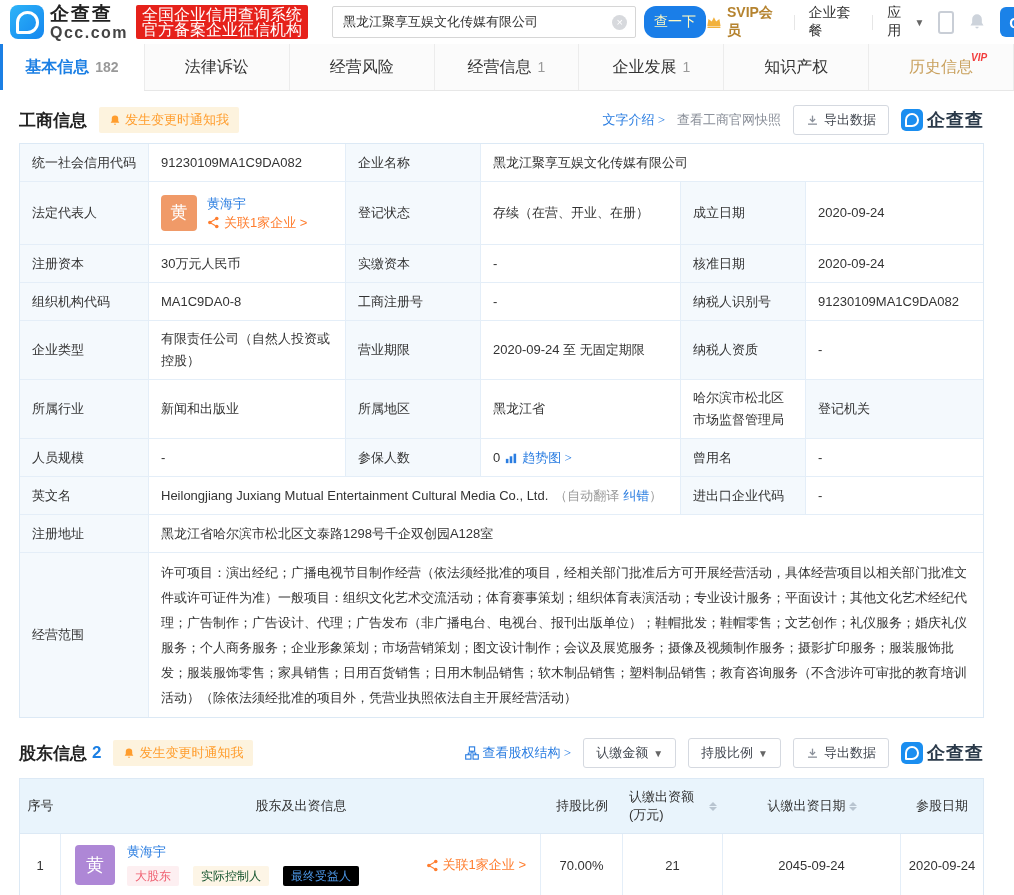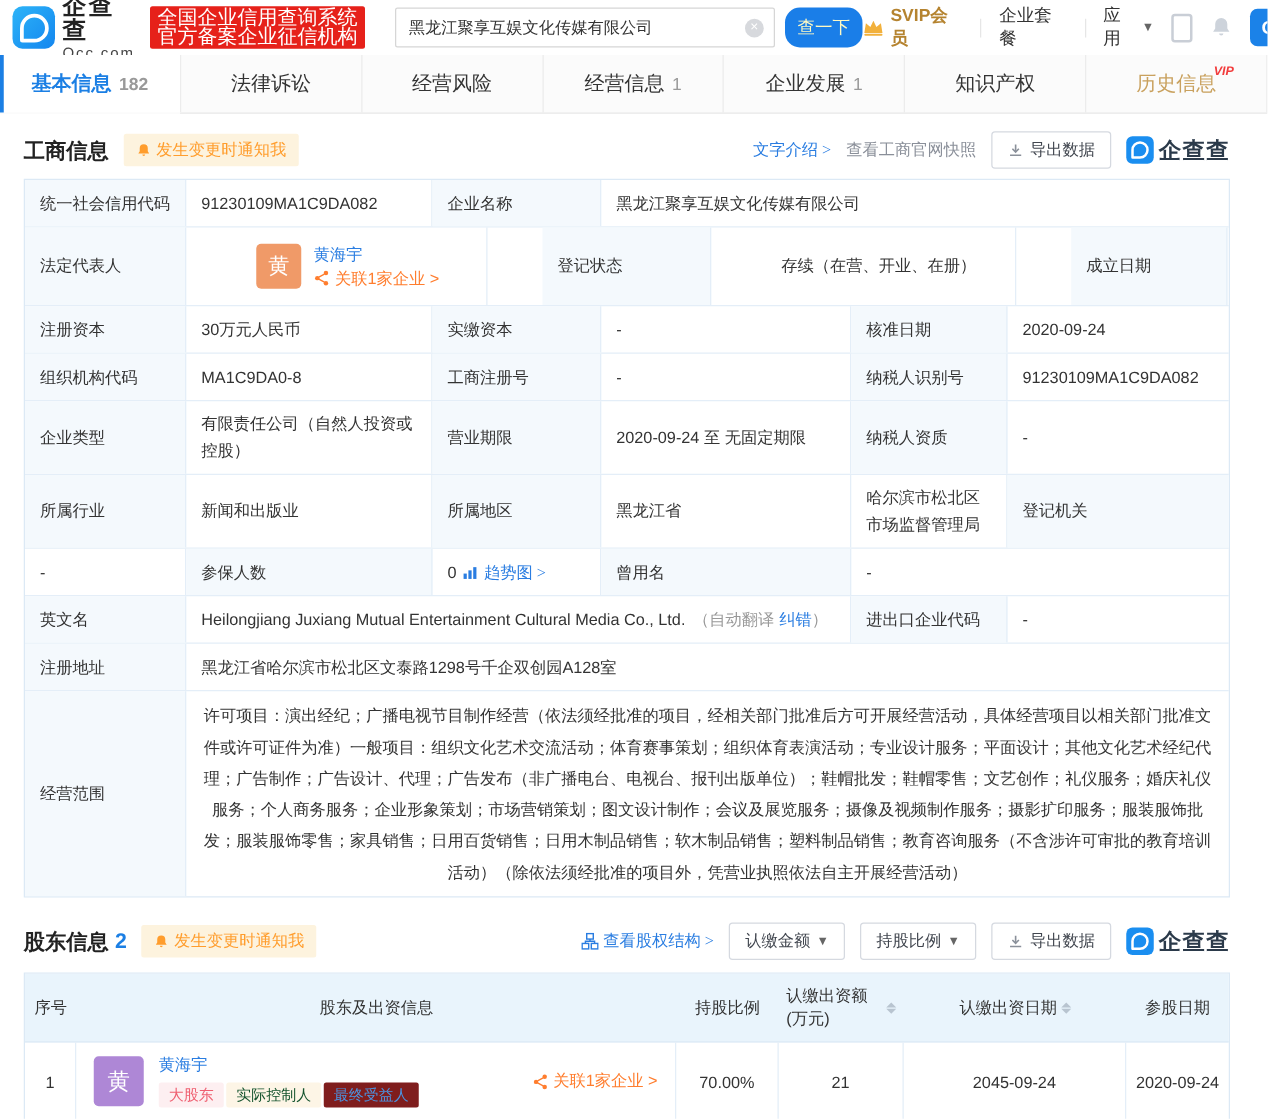"Qcc.com" .brand-domain { font-size: 12px -> 16px; font-weight: normal -> bold }
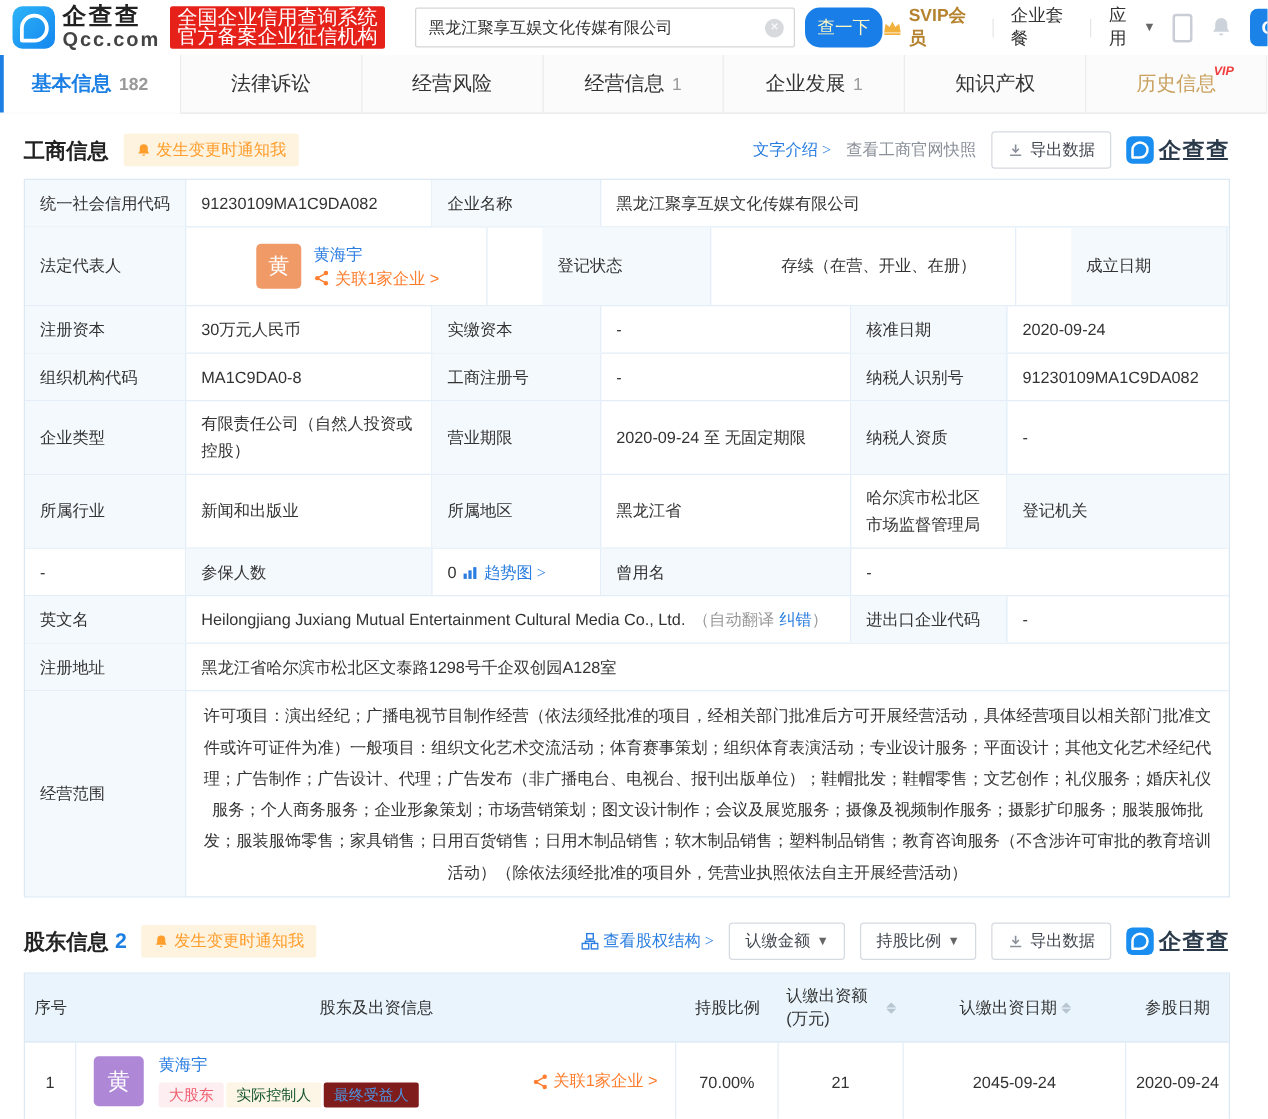"法定代表人" .h62 { gap: 44px -> none }
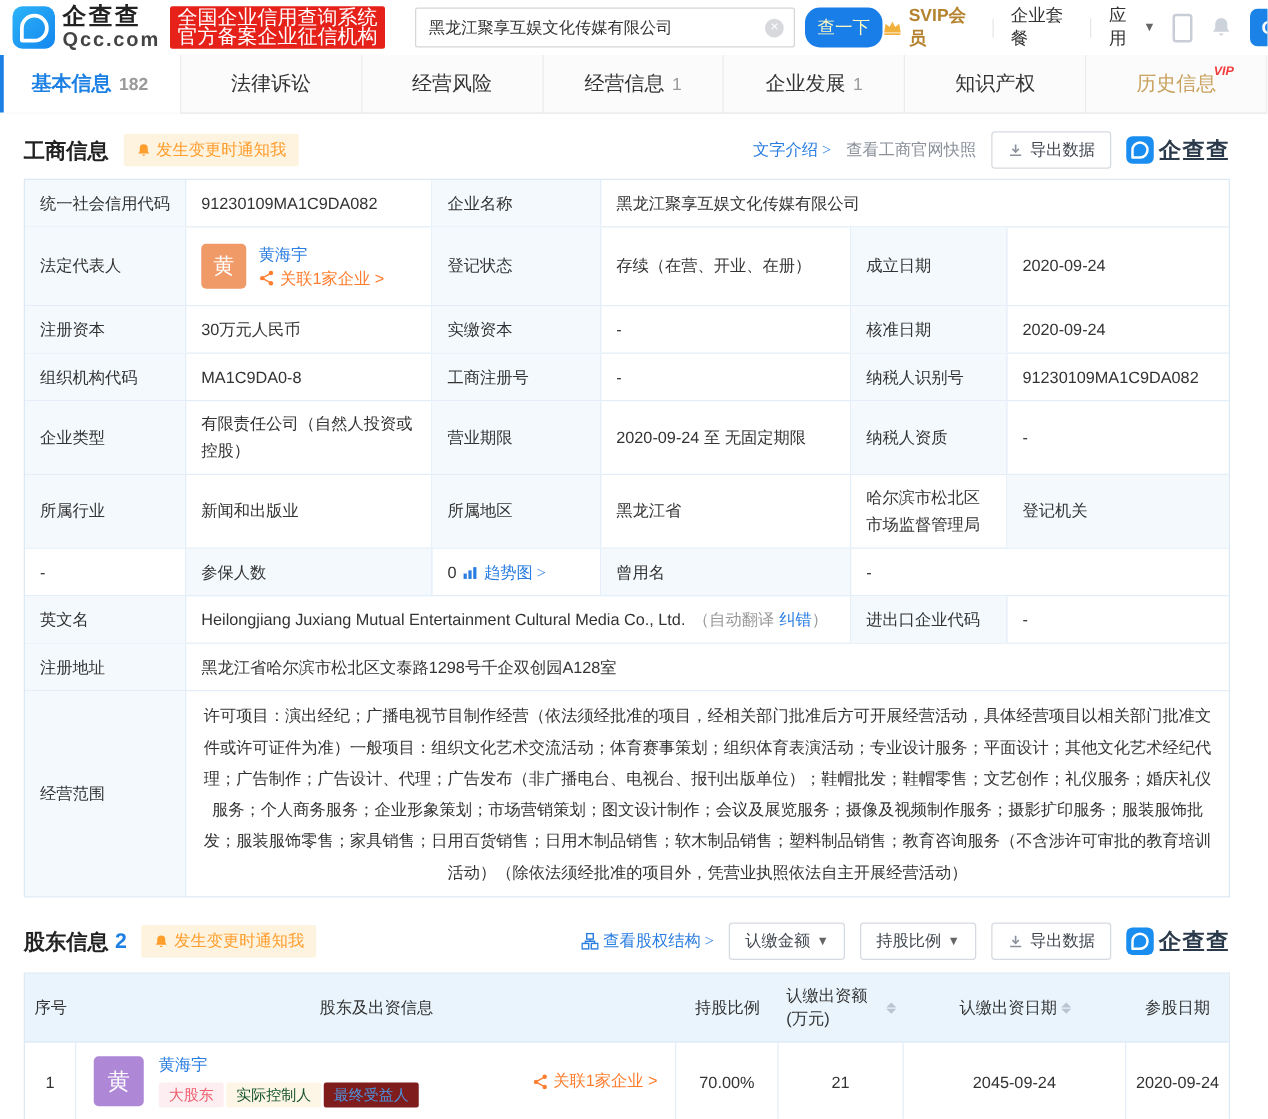"人员规模" div.cell { html: none -> <div>人员规模</div> }
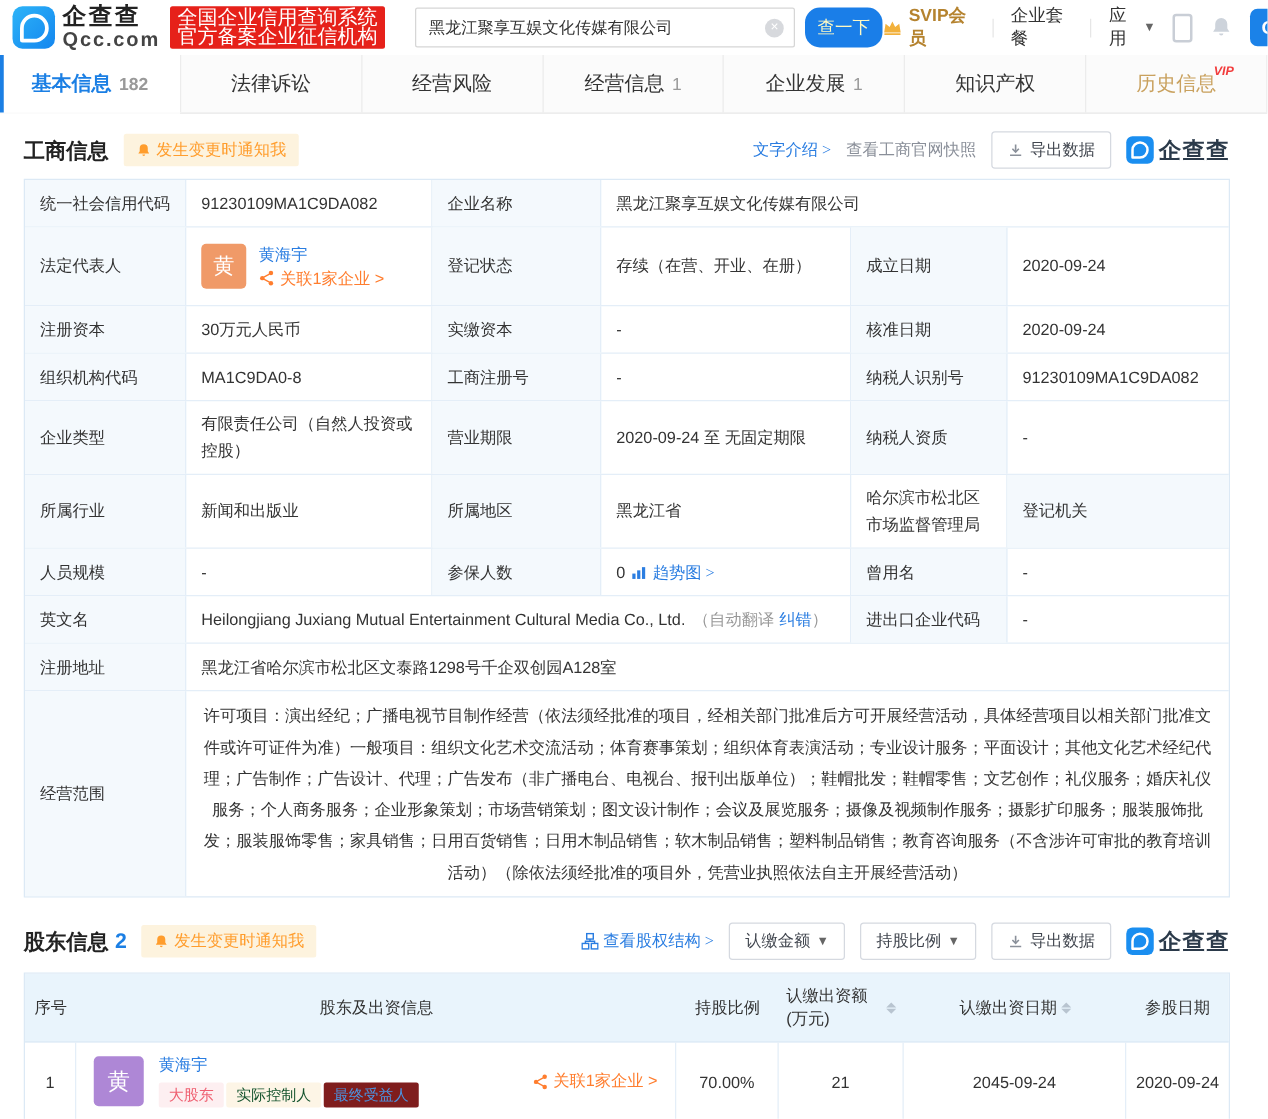"黑龙江省哈尔滨市松北区文泰路1298号千企双创园A128室" .sp2-7 { text-align: center -> none }
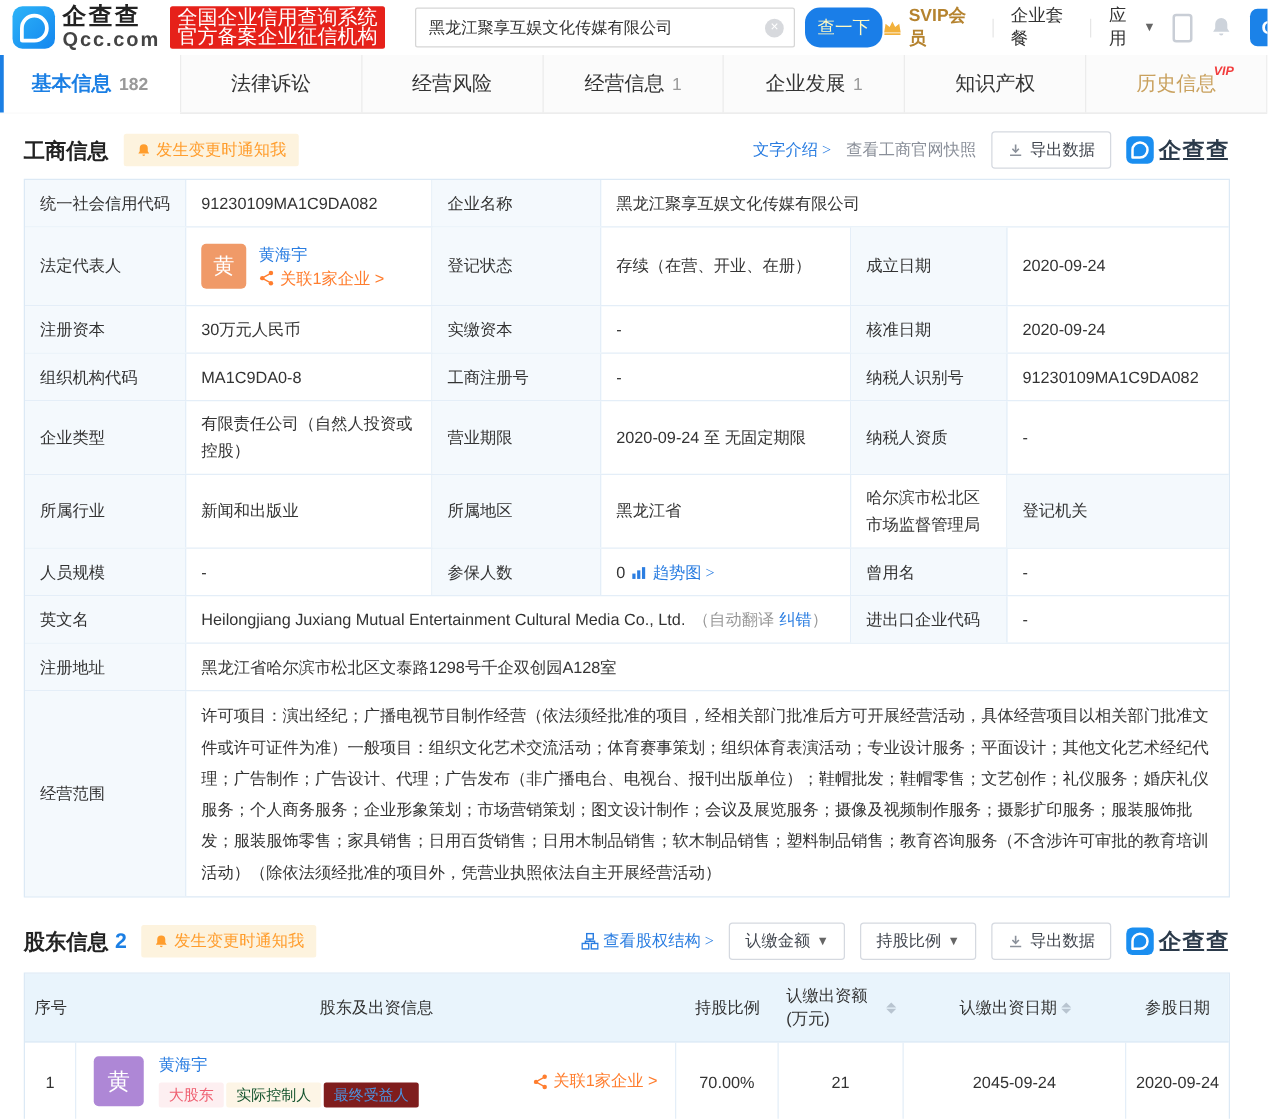"大股东" .tag-row { gap: 2px -> 14px }
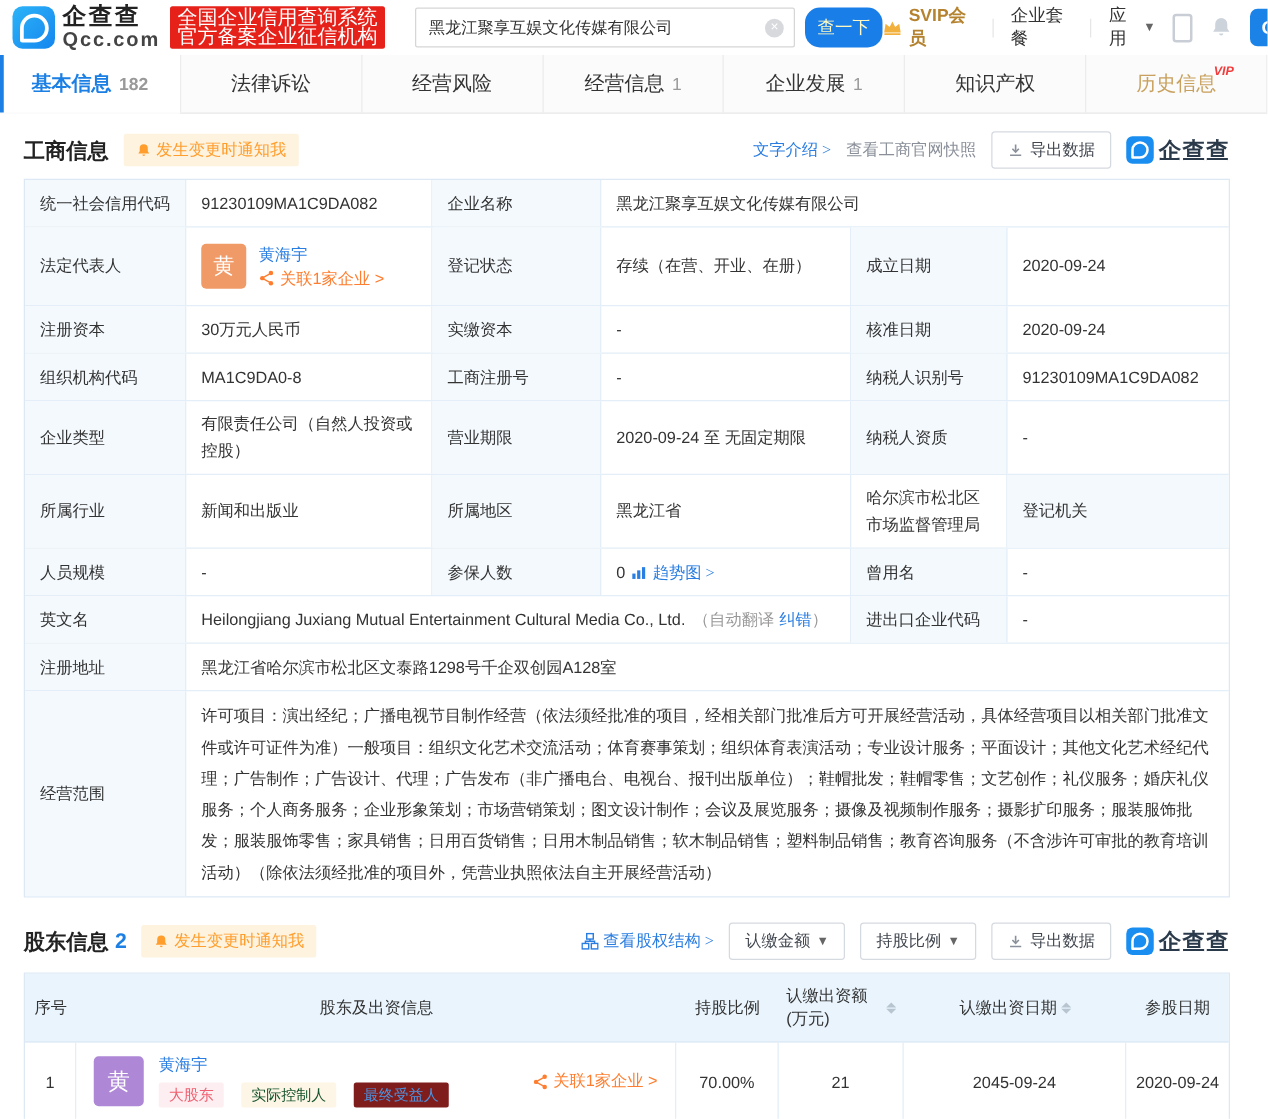"最终受益人" .tag-blue { background: #7f1d1d -> #000000 }
